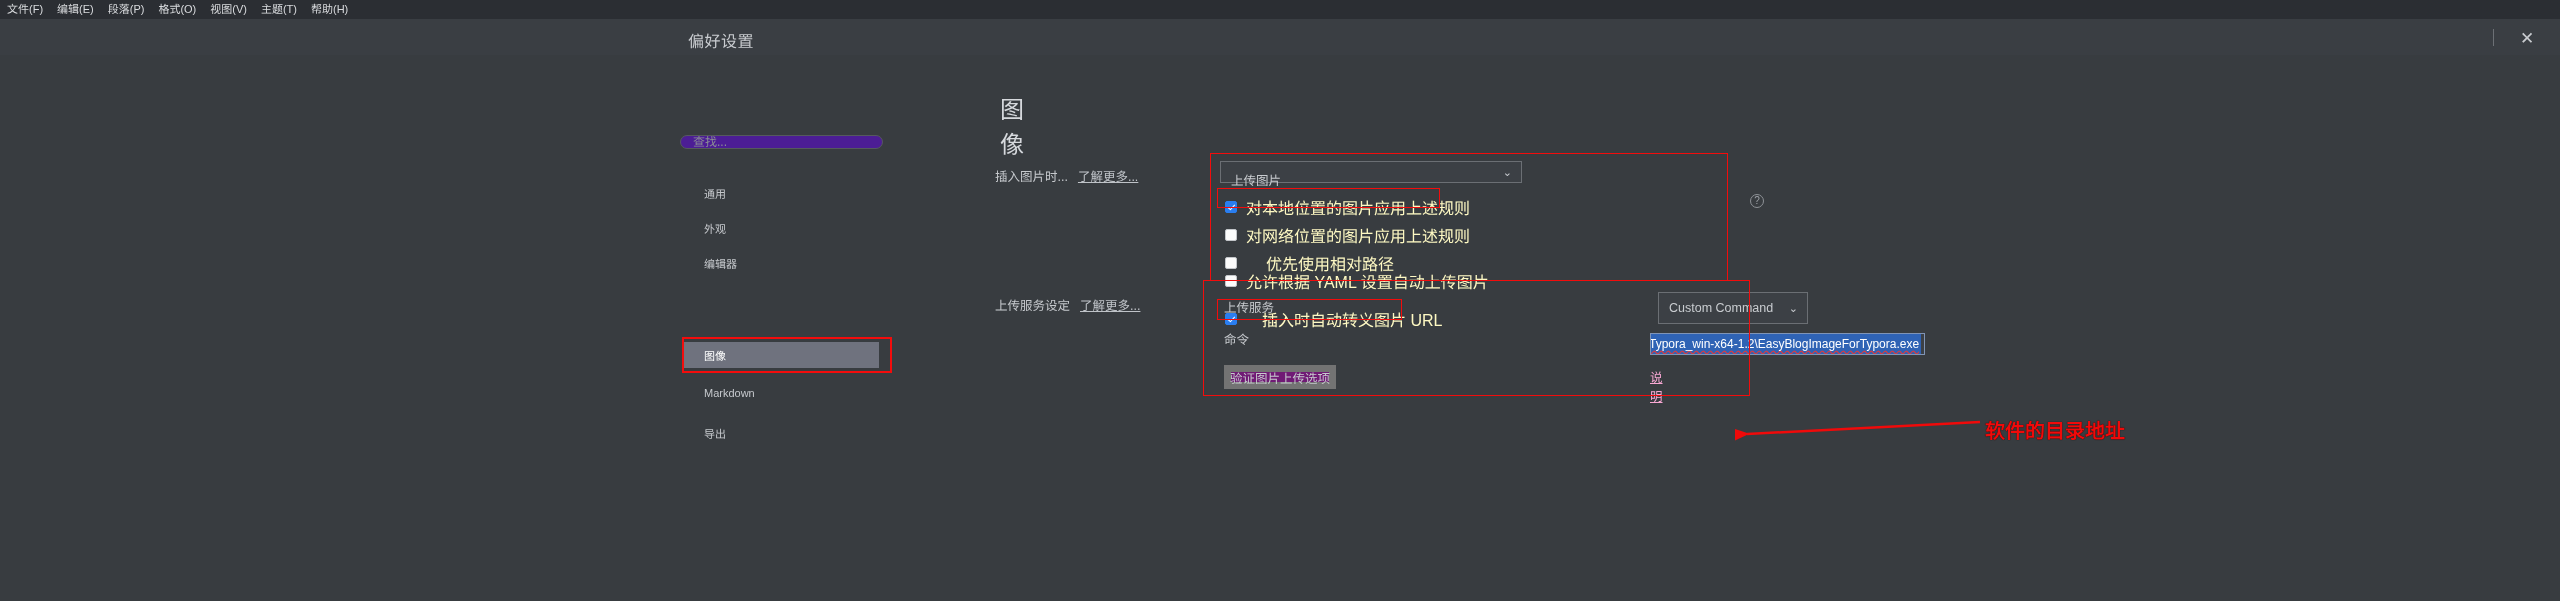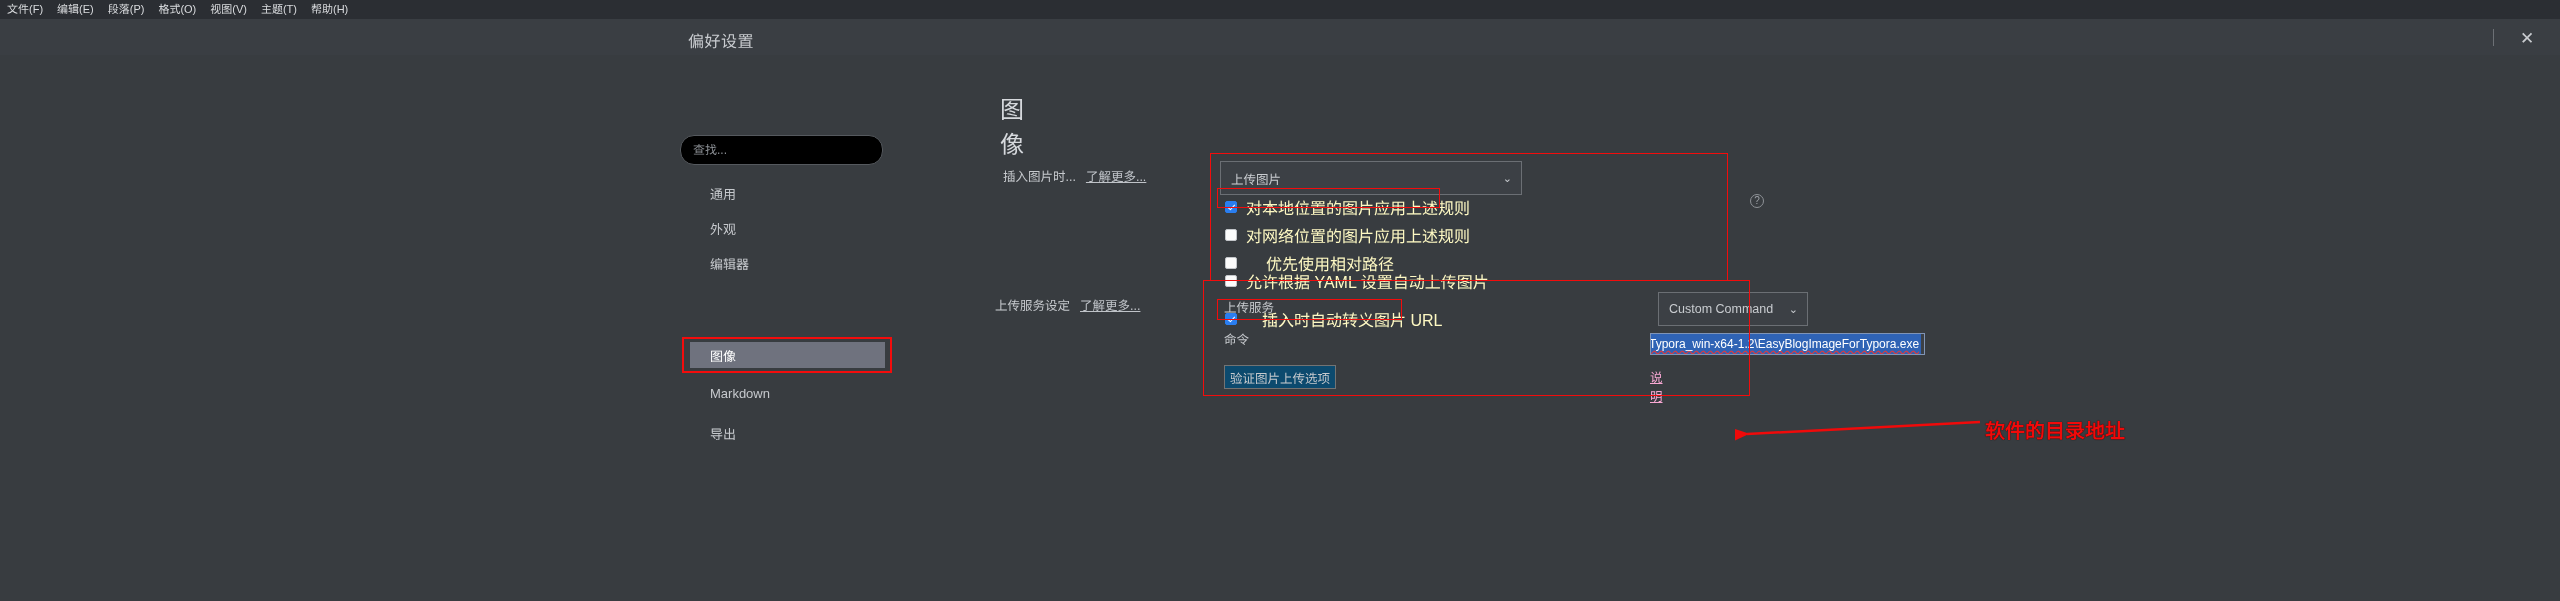"查找..." #search-wrap { background: #000000 -> #4c1d95; height: 30px -> 14px }
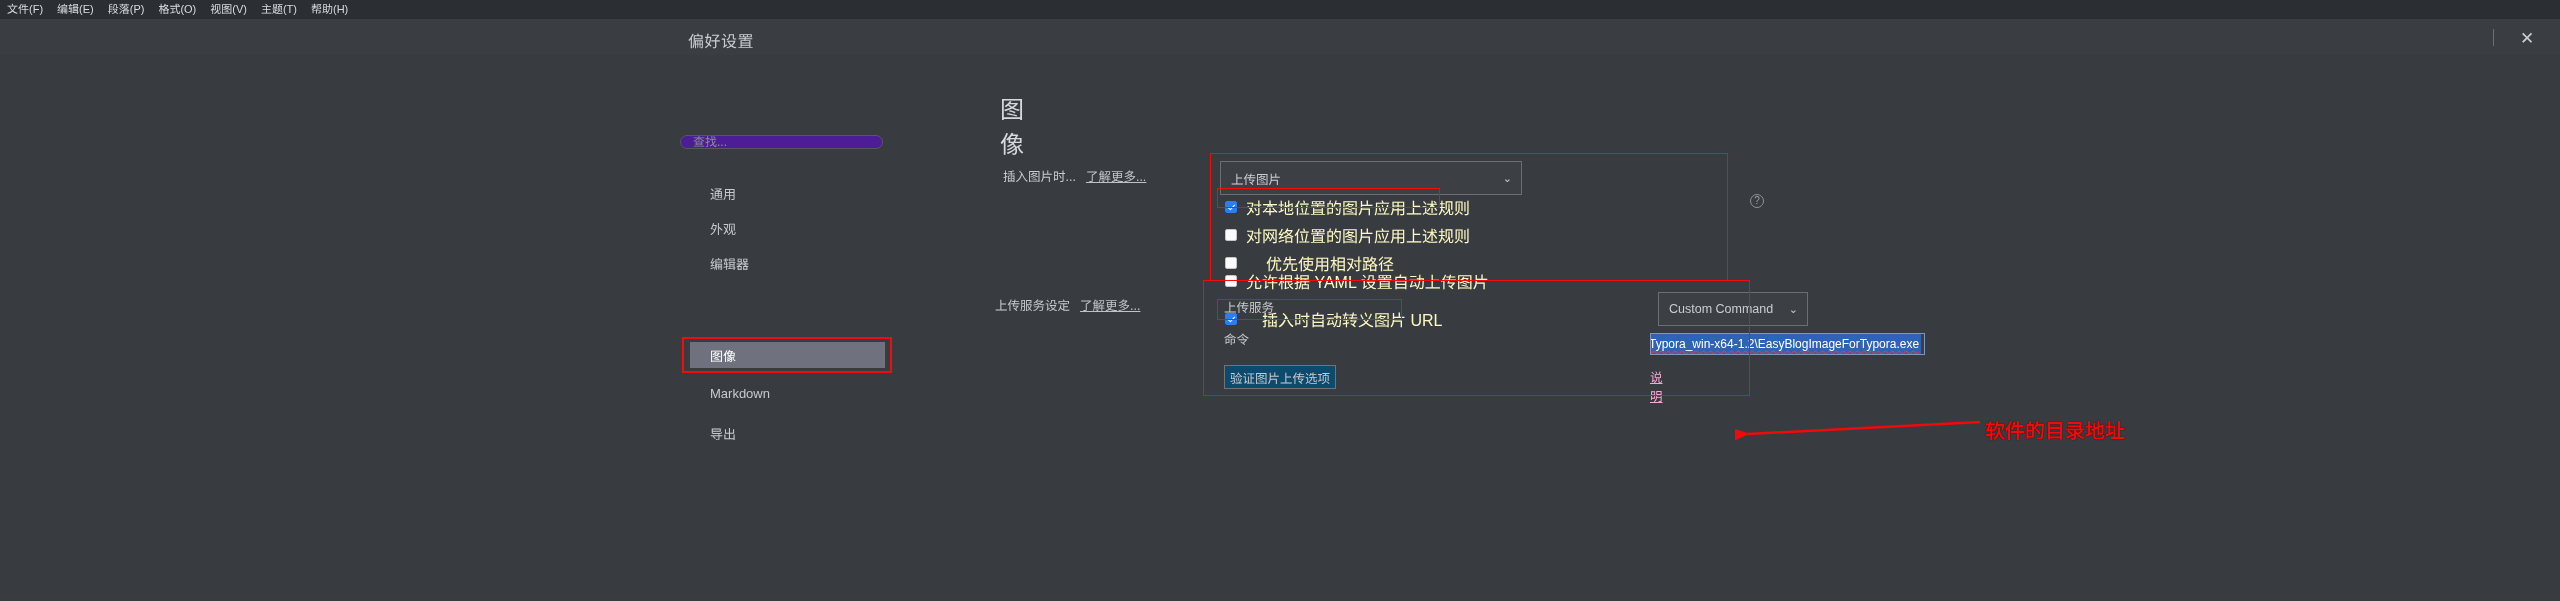"插入图片时... 了解更多..." div.field-label { left: 8px -> 0 }
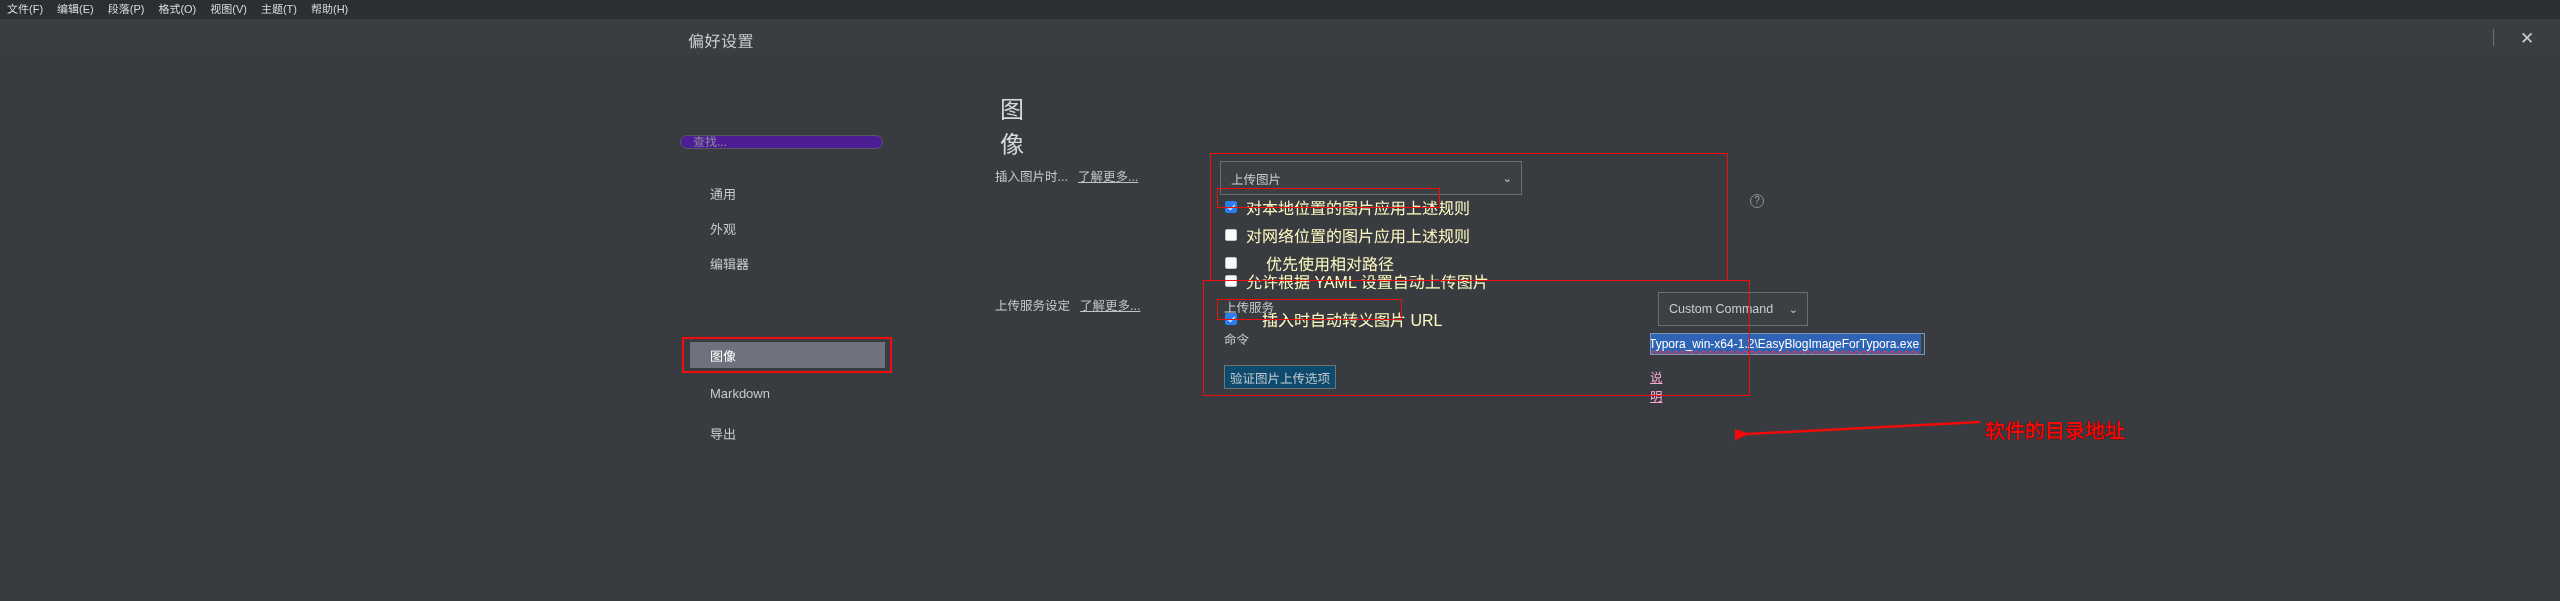"上传图片" .dropdown { align-items: center -> flex-start; padding: 16px 10px -> 8px 10px }
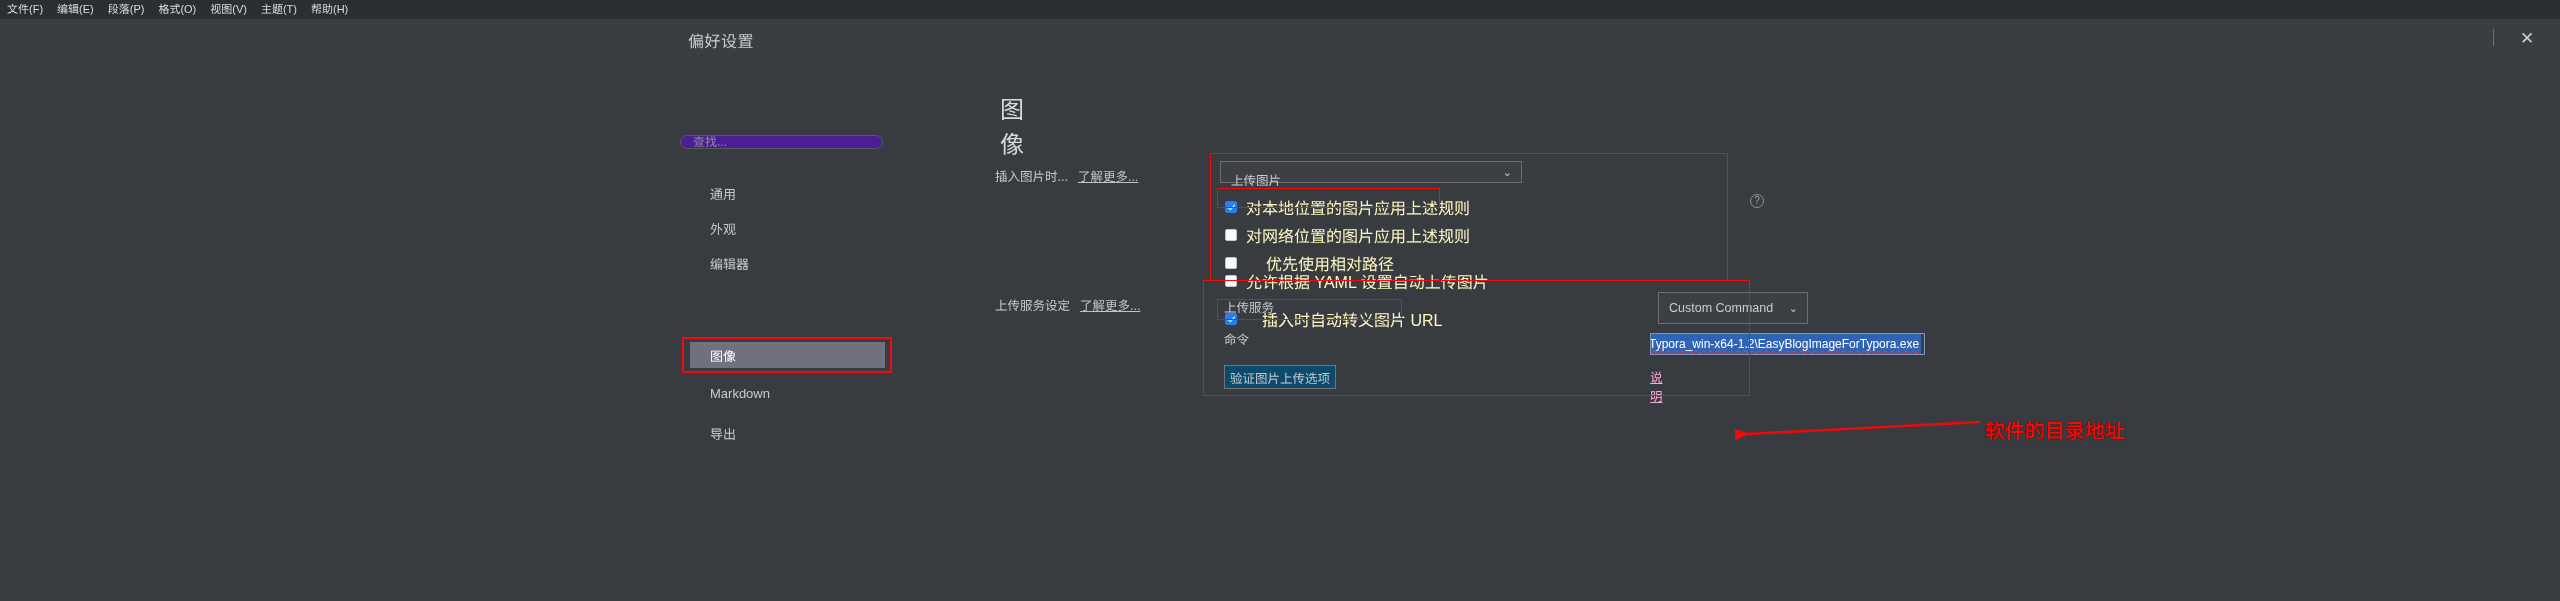"通用" .nav-item { font-size: 13px -> 11px; left: 10px -> 4px }
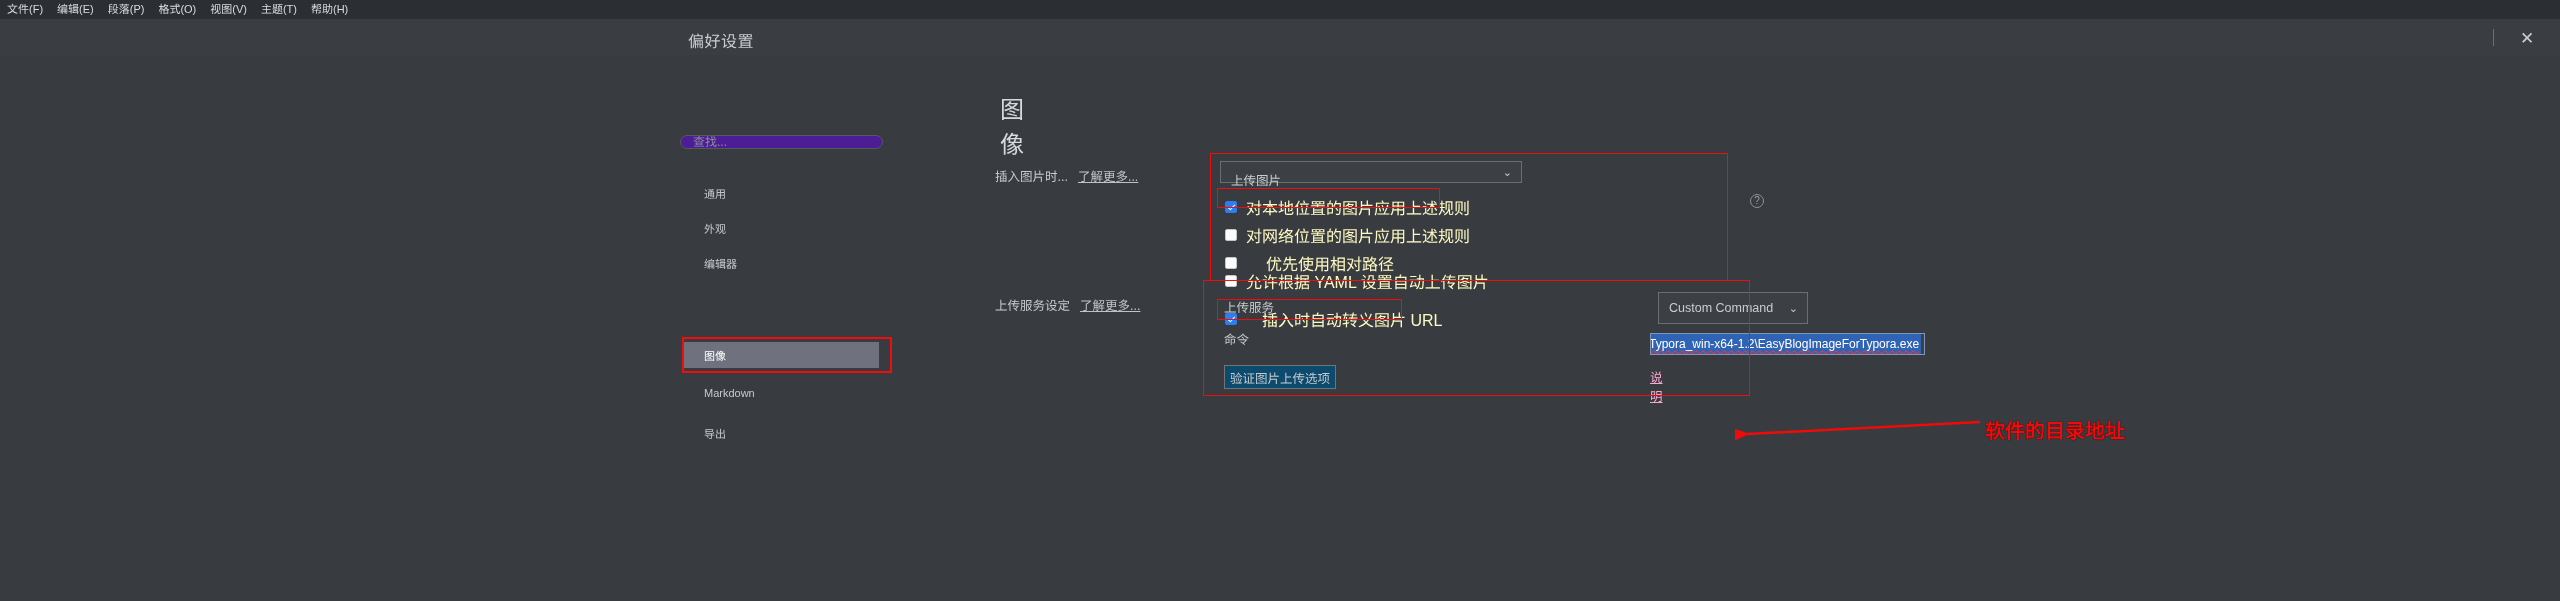"验证图片上传选项" #verify-btn { background: #0c4a6e -> #701a75; border: 1px solid #737373 -> 7px solid #737373 }
